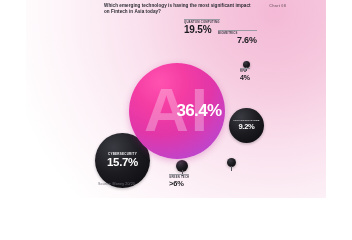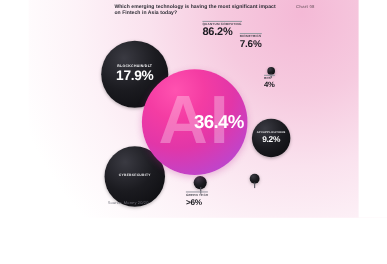"86.2%" div.val { text: 86.2% -> 19.5% }
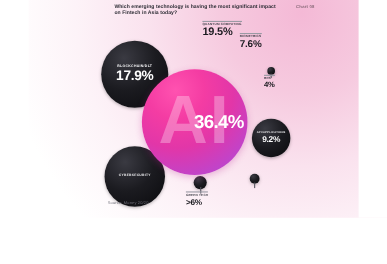"7.6%" #l-biometrics .val { margin-left: none -> 19px }
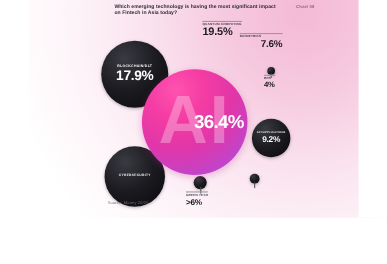"17.9%" div.bubble { html: <div> <div>BLOCKCHAIN/DLT</div> <div>17.9%</div> </div> -> none }
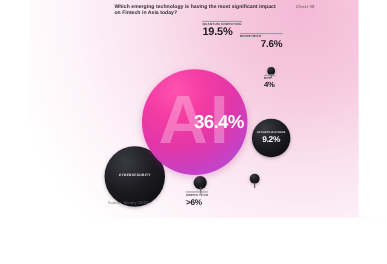"15.7%" div.val { html: none -> <div>15.7%</div> }
